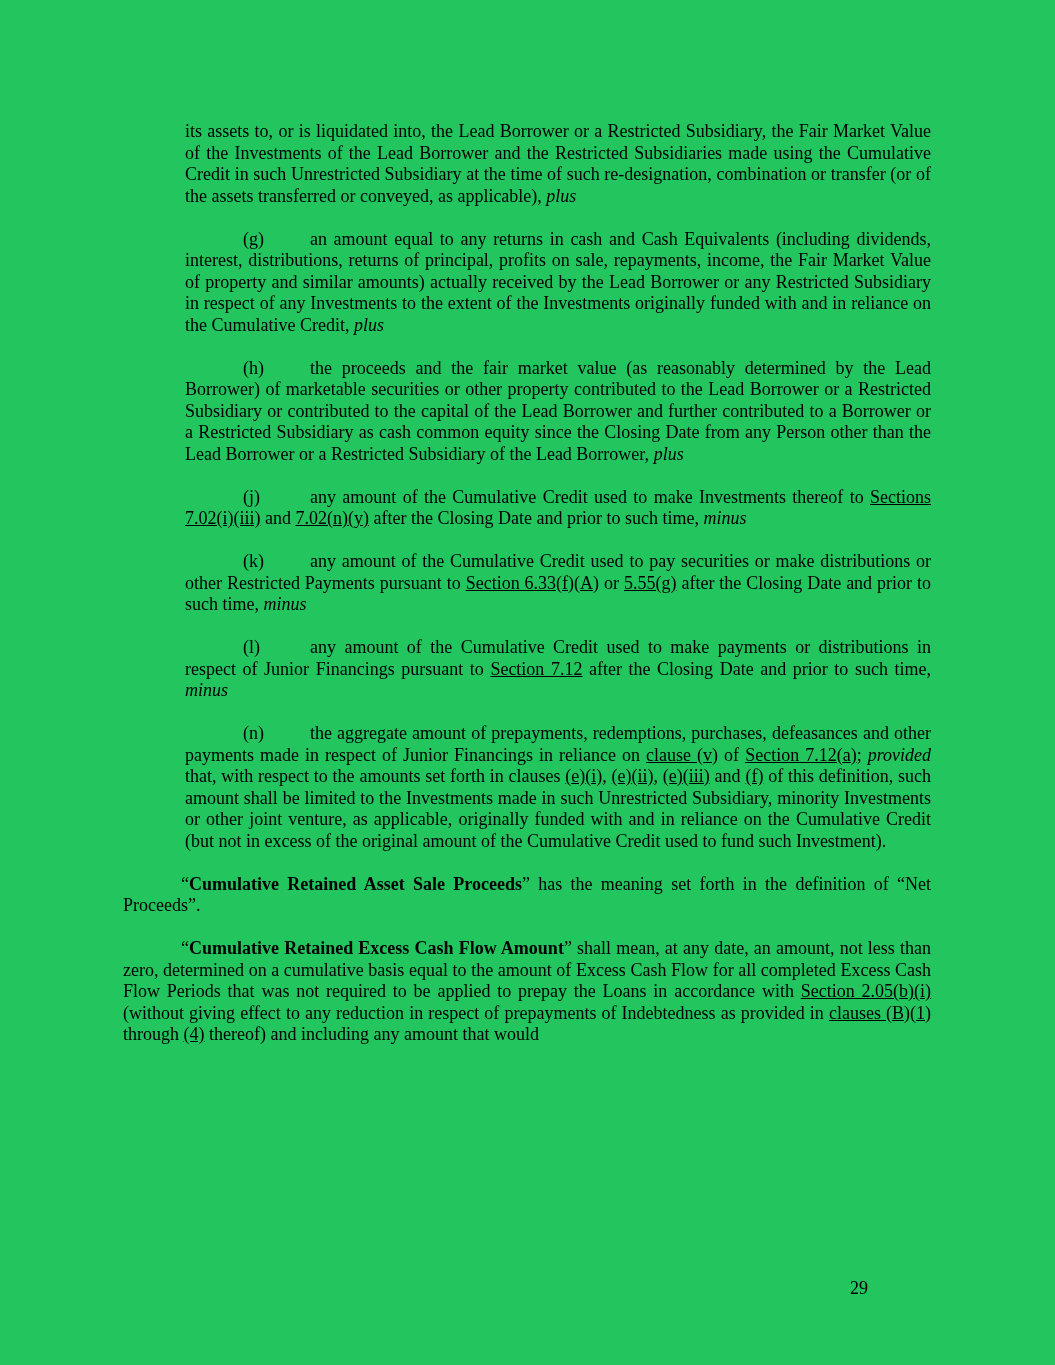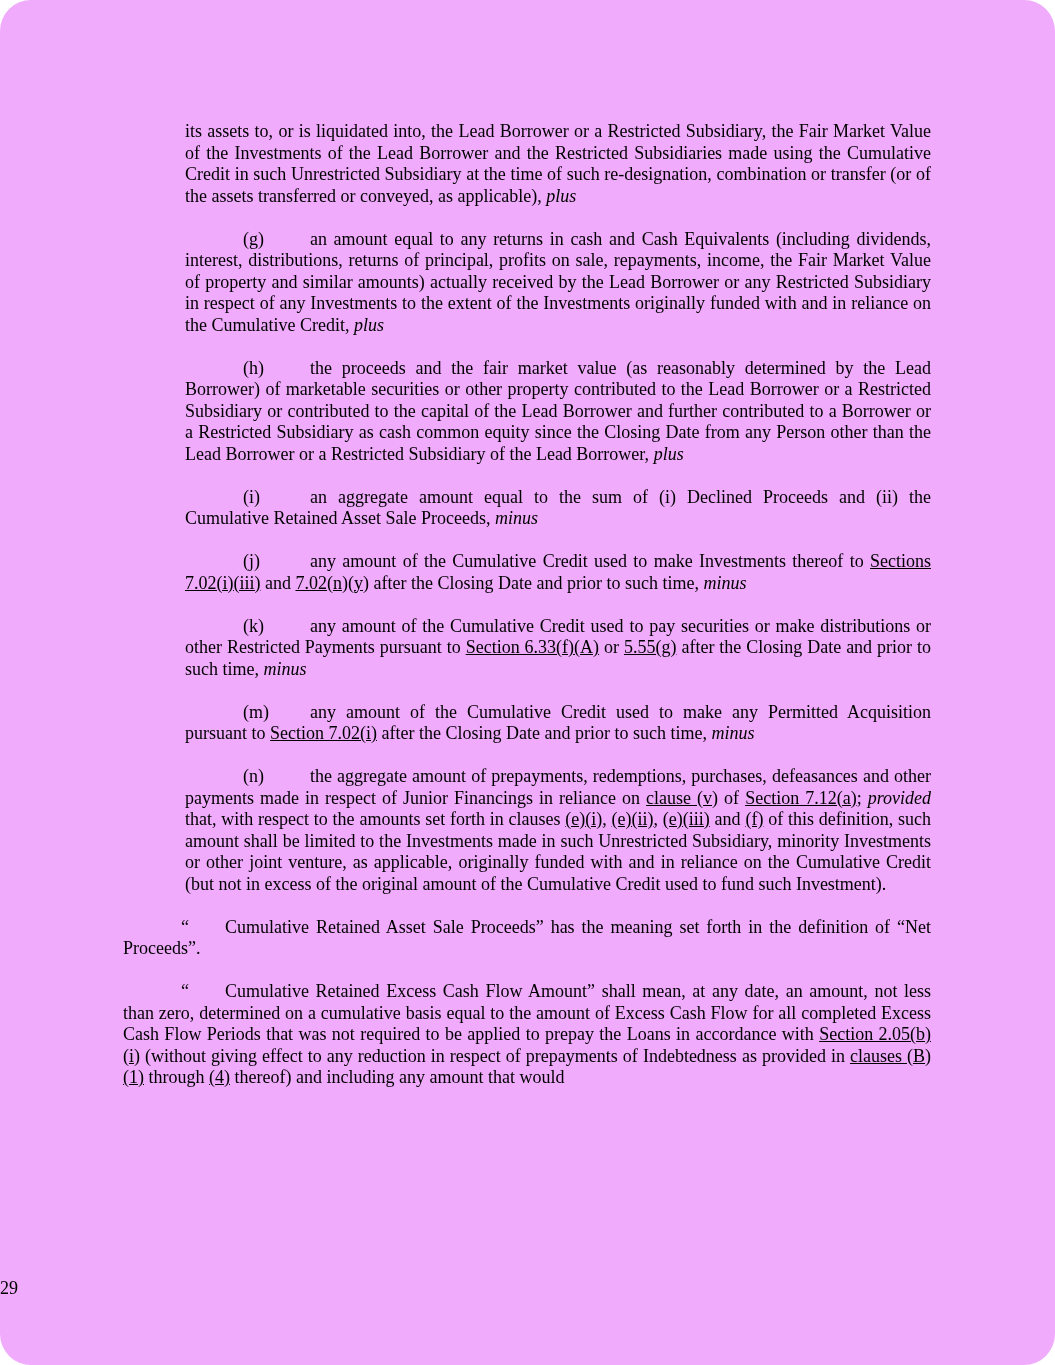"its assets to, or is" .page { background: #f0abfc -> #22c55e; border-radius: 31px -> none }
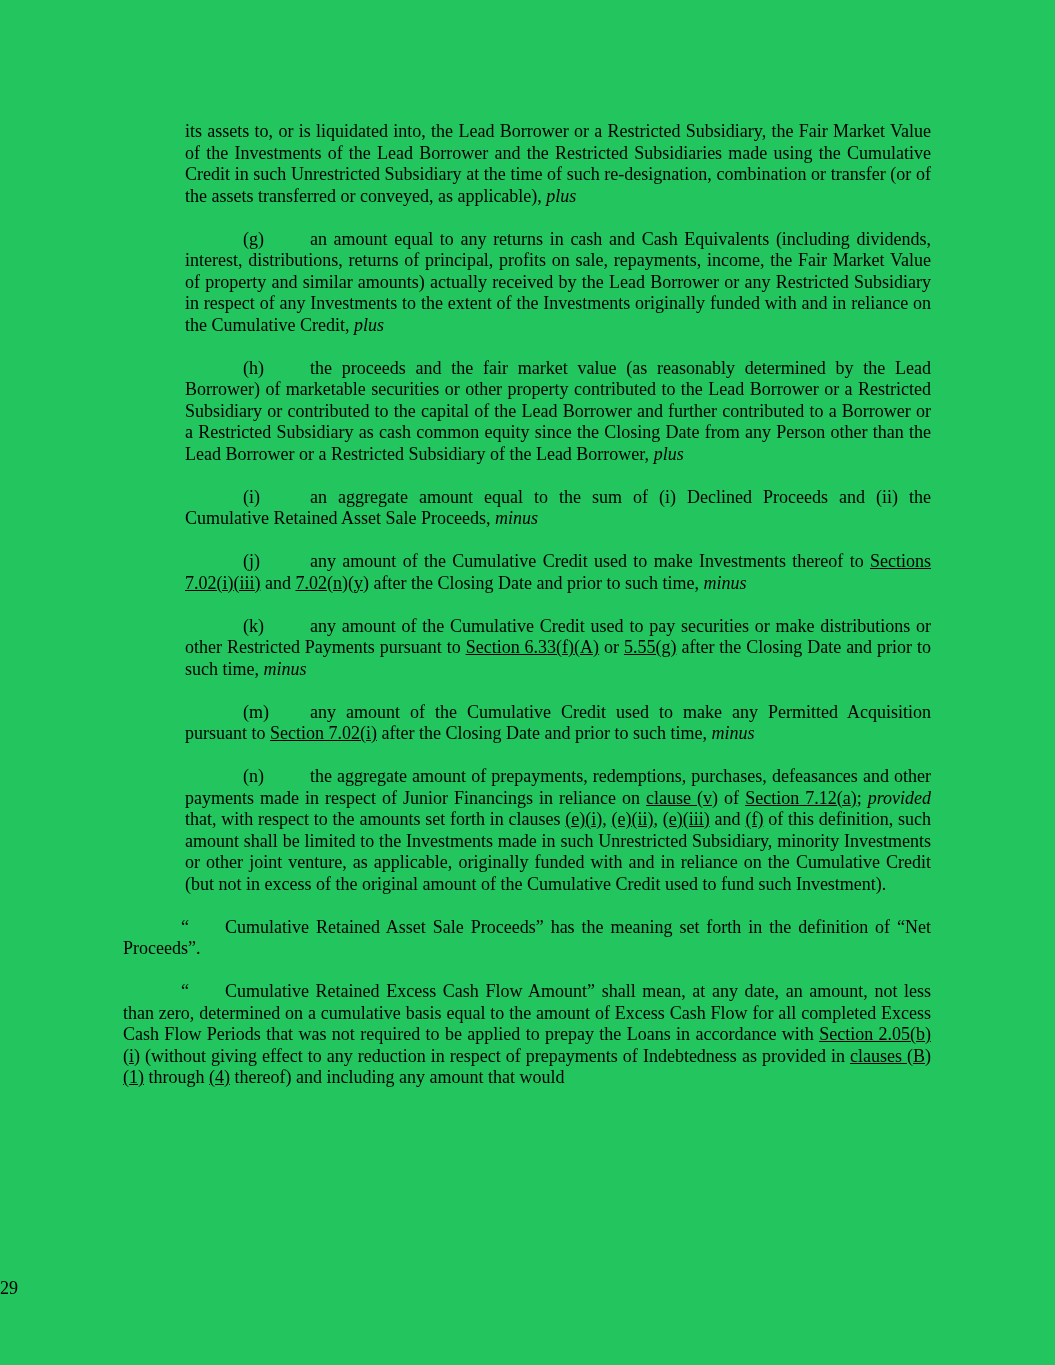"(i) an aggregate amount equal" p.para { html: <p><span>(i)</span><span>an aggregate amount equal to the sum of (i) Declined Proceeds and (ii) the Cumulative Retained Asset Sale Proceeds, </span><span>minus</span></p> -> none }
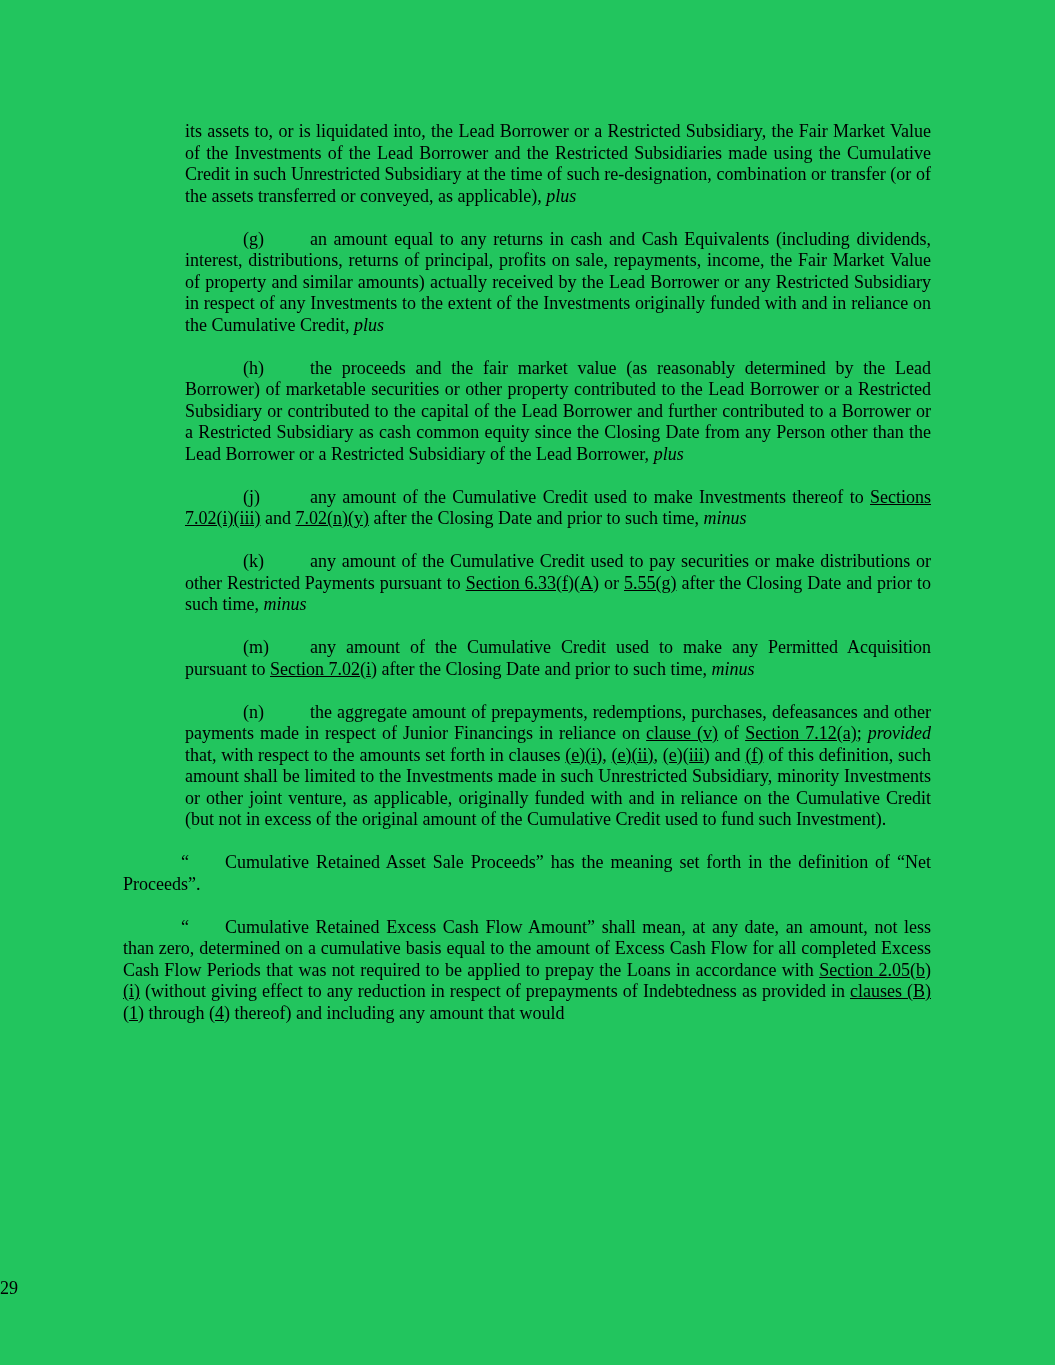"(l) any amount of the" p.para { html: none -> <p><span>(l)</span><span>any amount of the Cumulative Credit used to make payments or distributions in respect of Junior Financings pursuant to </span><span>Section 7.12</span><span> after the Closing Date and prior to such time, </span><span>minus</span></p> }
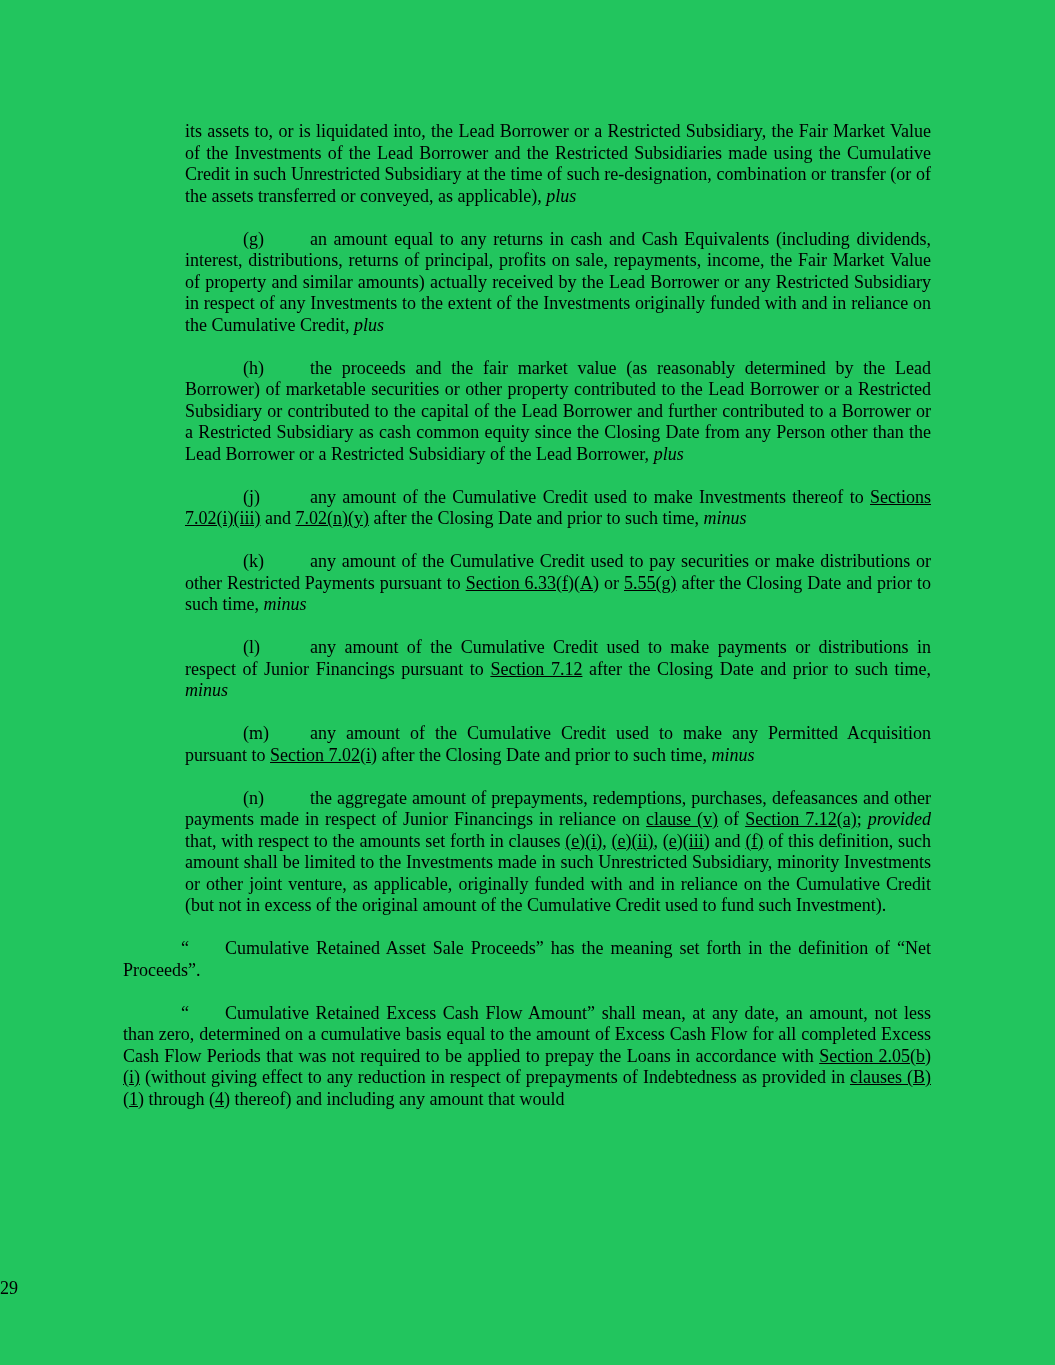"(m) any amount of the" p.para { html: <p><span>(m)</span><span>any amount of the Cumulative Credit used to make any Permitted Acquisition pursuant to </span><span>Section 7.02(i)</span><span> after the Closing Date and prior to such time, </span><span>minus</span></p> -> none }
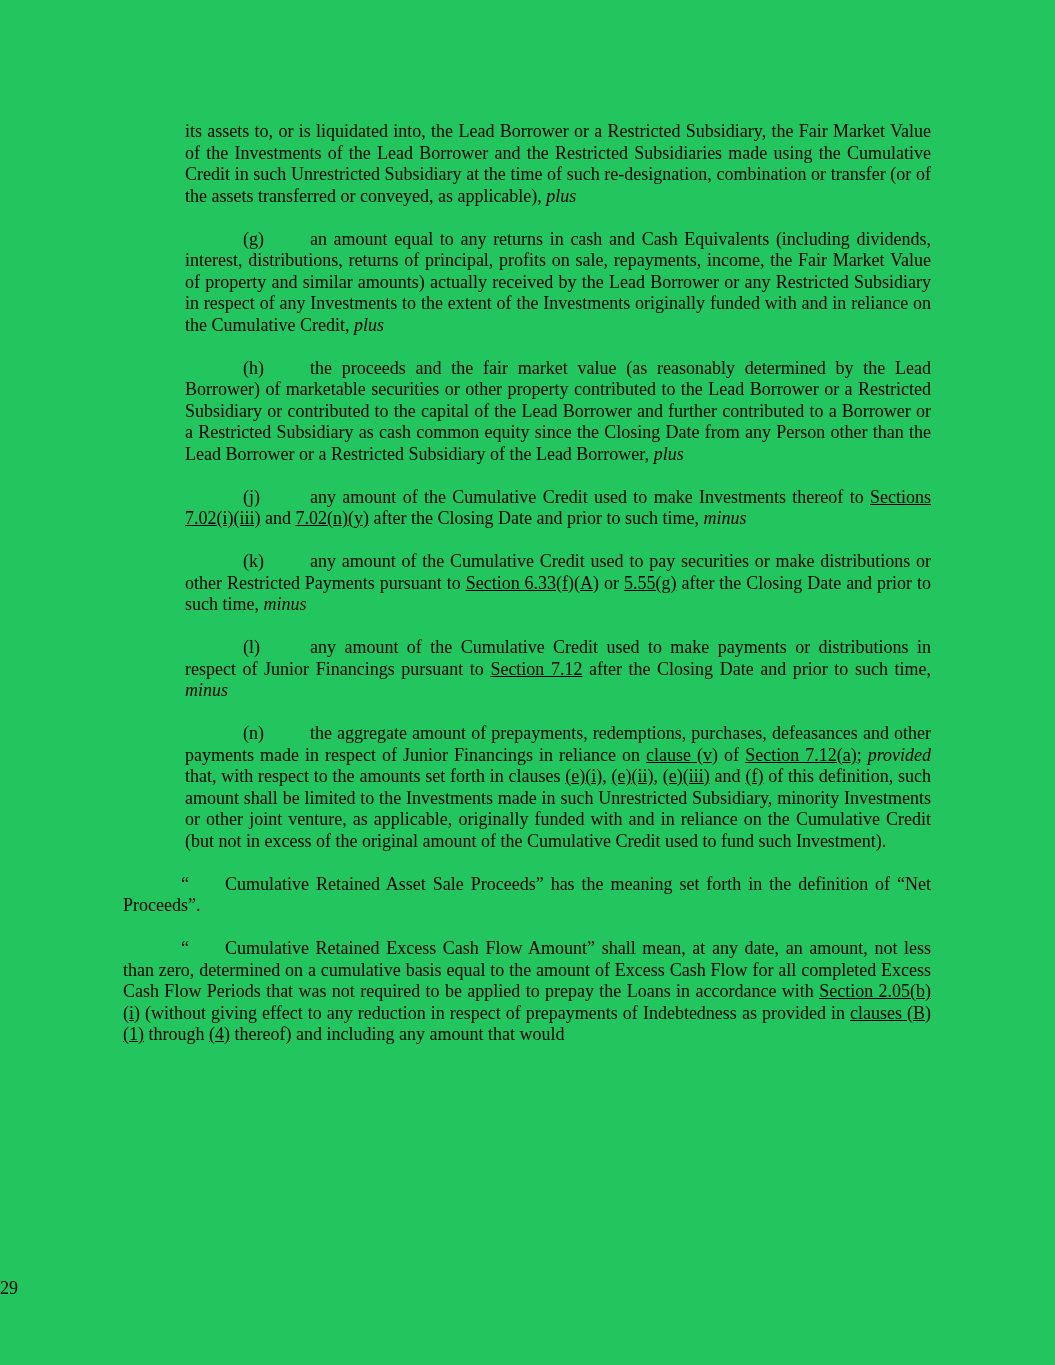"Cumulative Retained Asset Sale Proceeds" .bd { font-weight: normal -> bold; margin-left: 36px -> none }
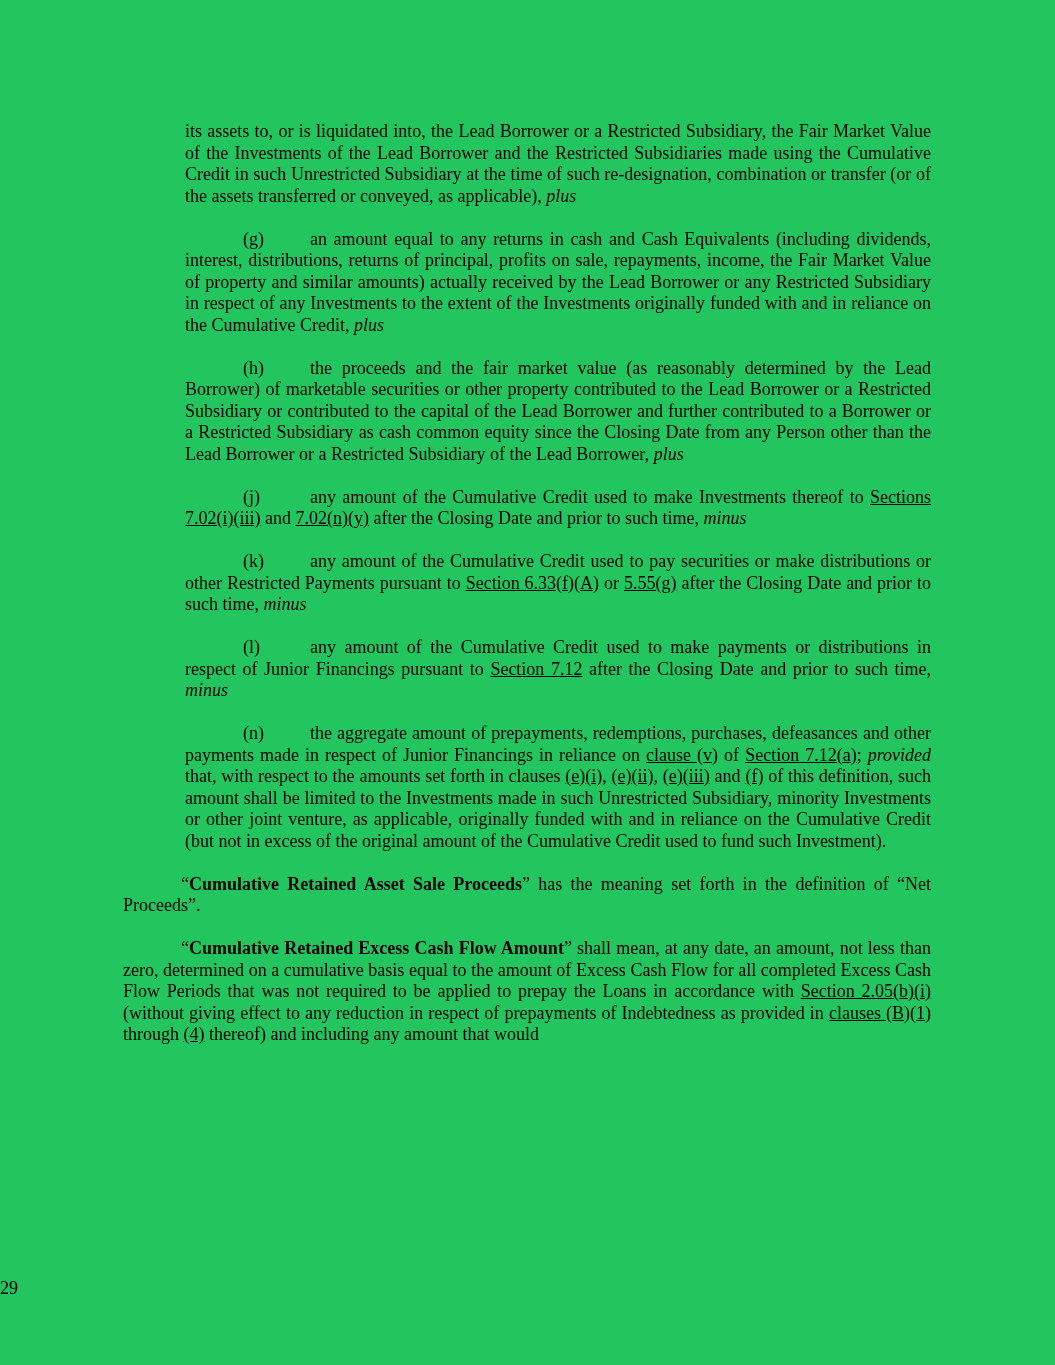"29" .page-number { text-align: left -> right }
